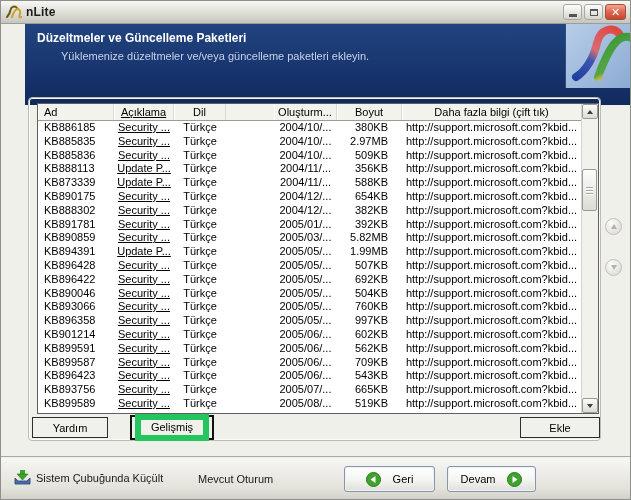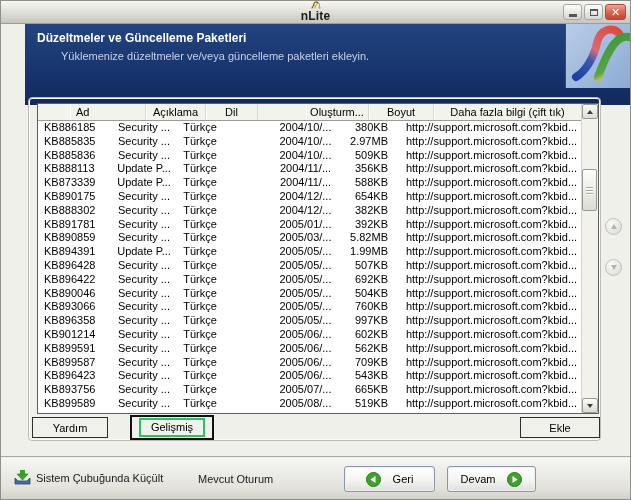"nLite" .titlebar { flex-direction: column -> none }
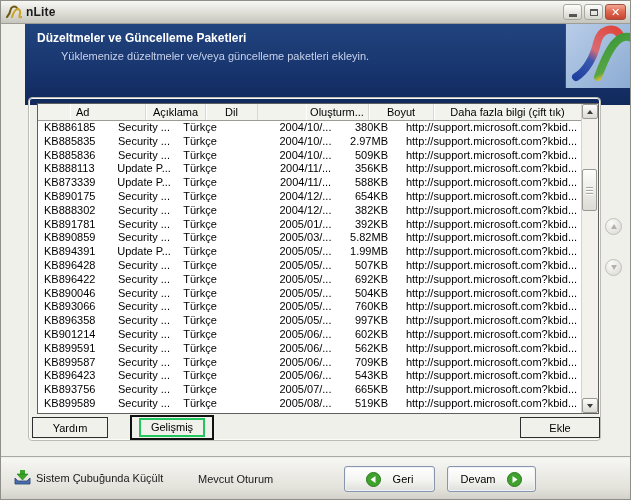"Ad" .lv-header .hcell.first { margin-left: 32px -> none }
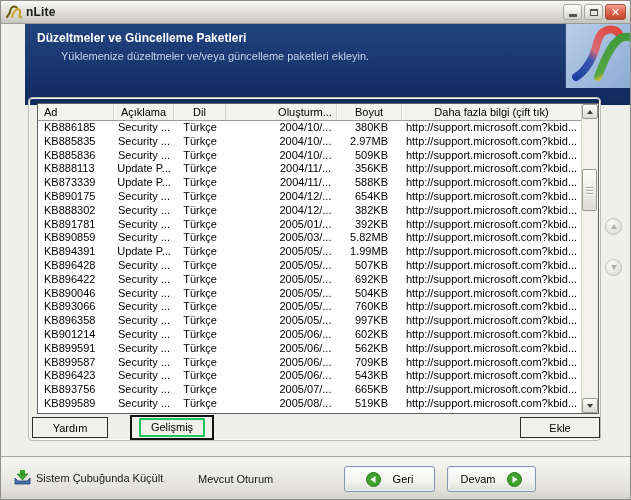"Açıklama" .col-desc { text-decoration: none -> underline }
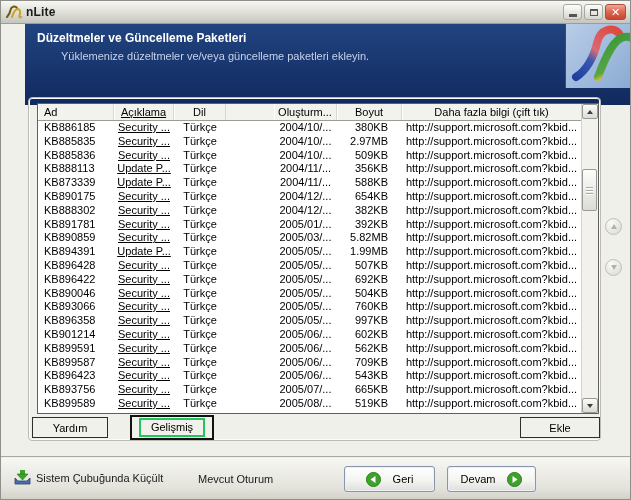"Gelişmiş" .adv-inner { border: 2px solid #22c55e -> 6px solid #22c55e }
